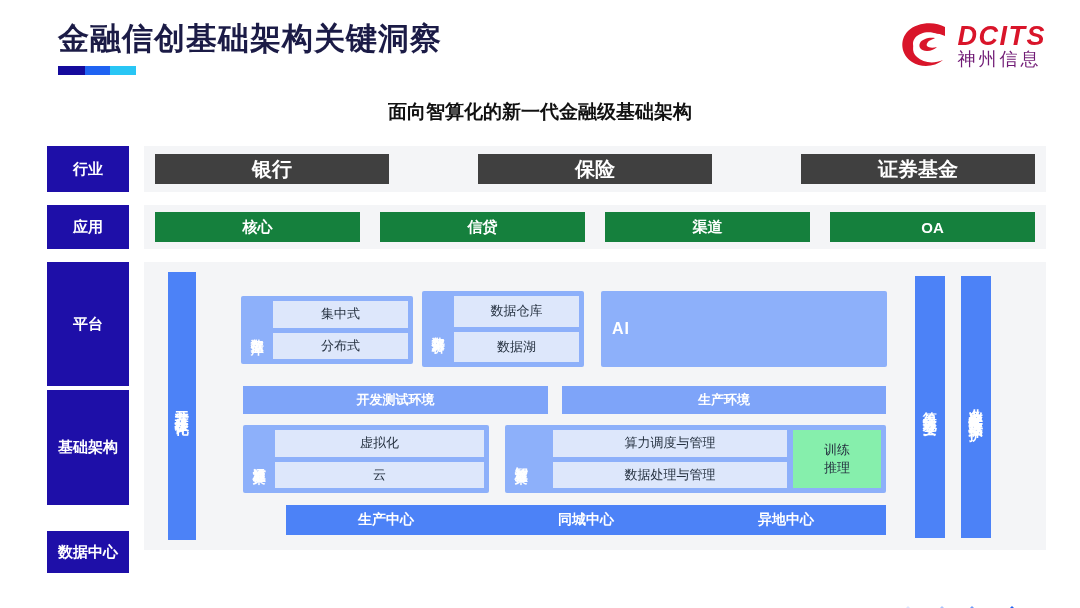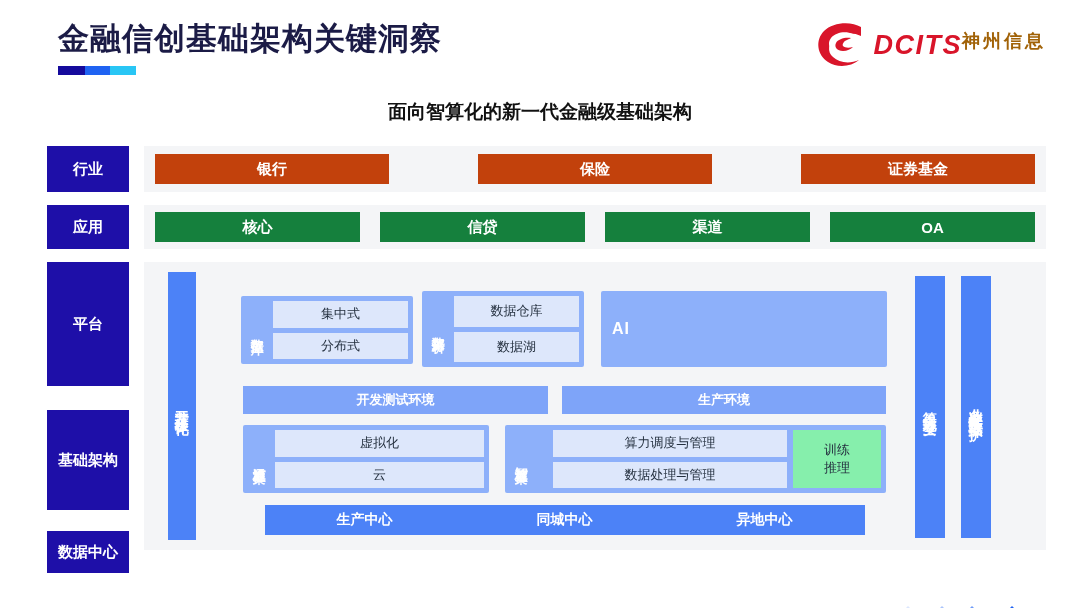"DCITS" .logo-text { flex-direction: row -> column }
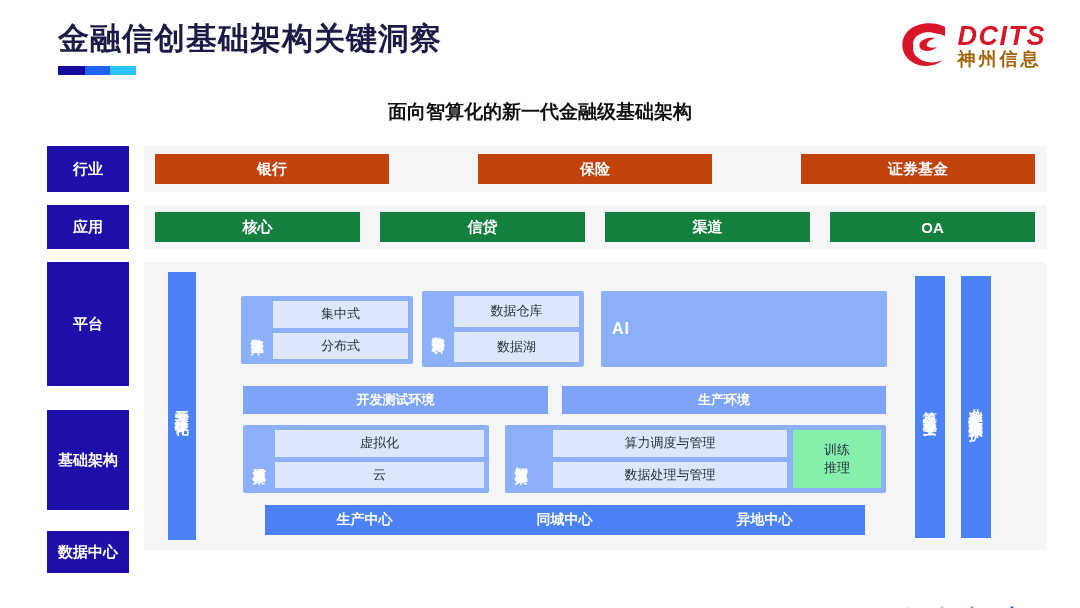"神州信息" .logo-cn { color: #a16207 -> #701a75; font-weight: bold -> normal }
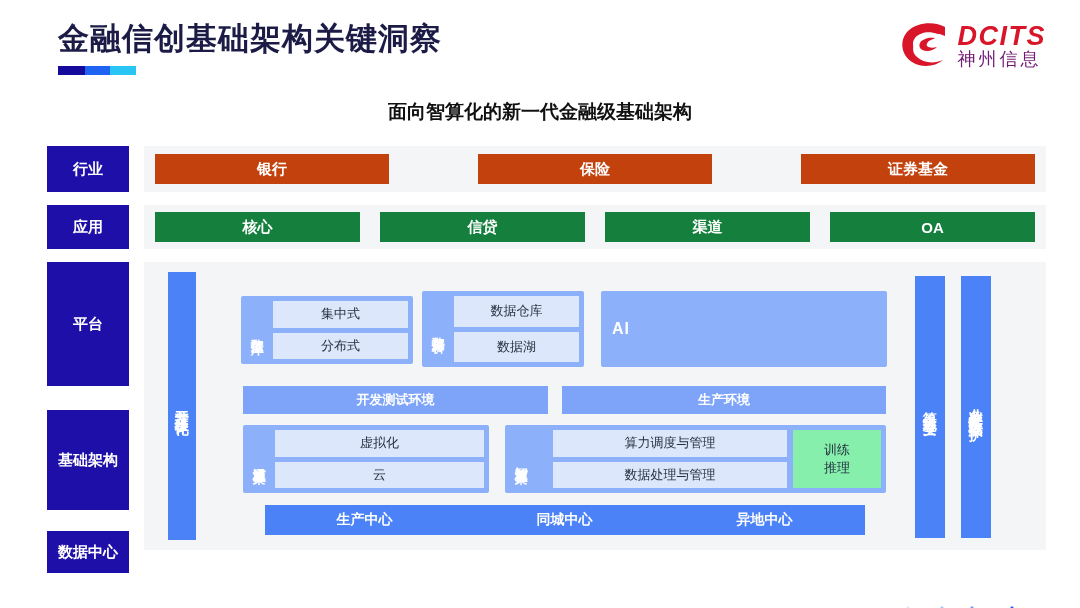"银行" .chip-dark { background: #c2410c -> #404040; font-size: 15px -> 20px }
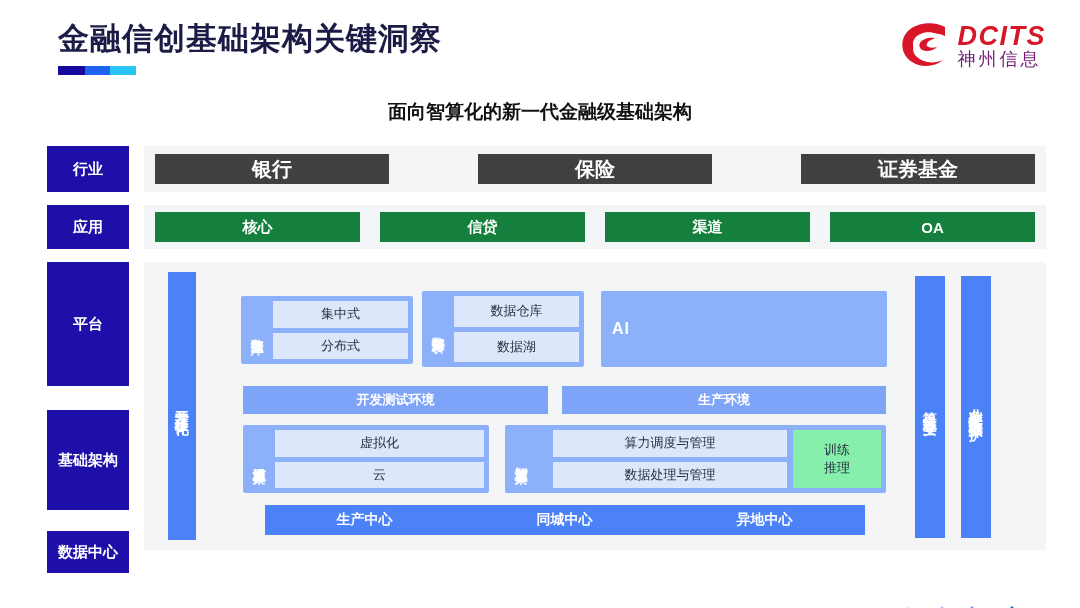"基础架构" .rail-infra { height: 100px -> 115px; top: 410px -> 390px }
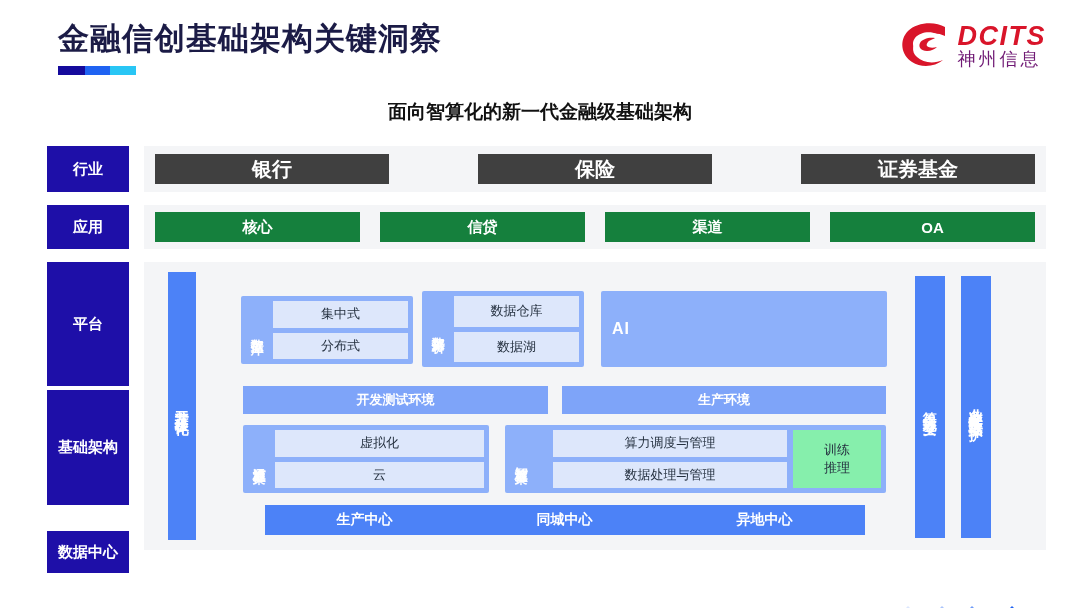"生产中心" .dc-row { justify-content: center -> flex-end }
